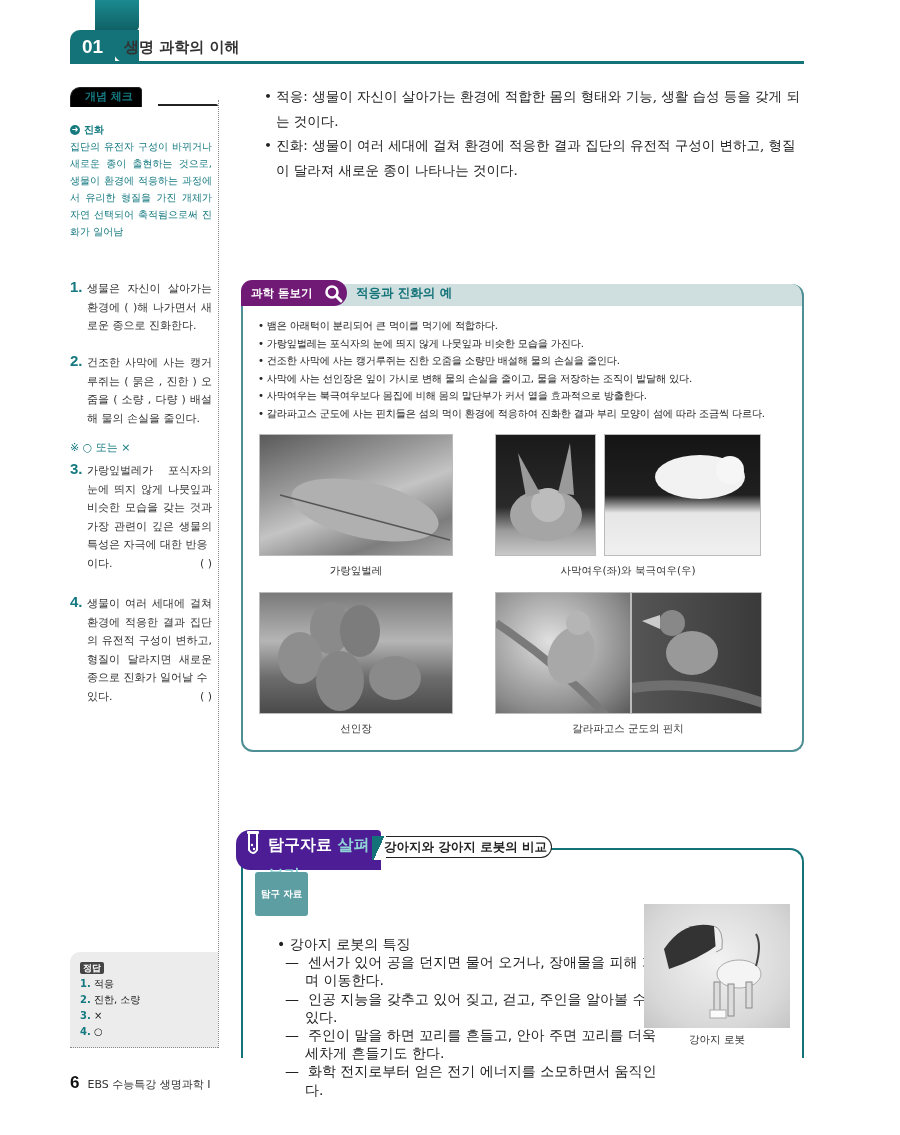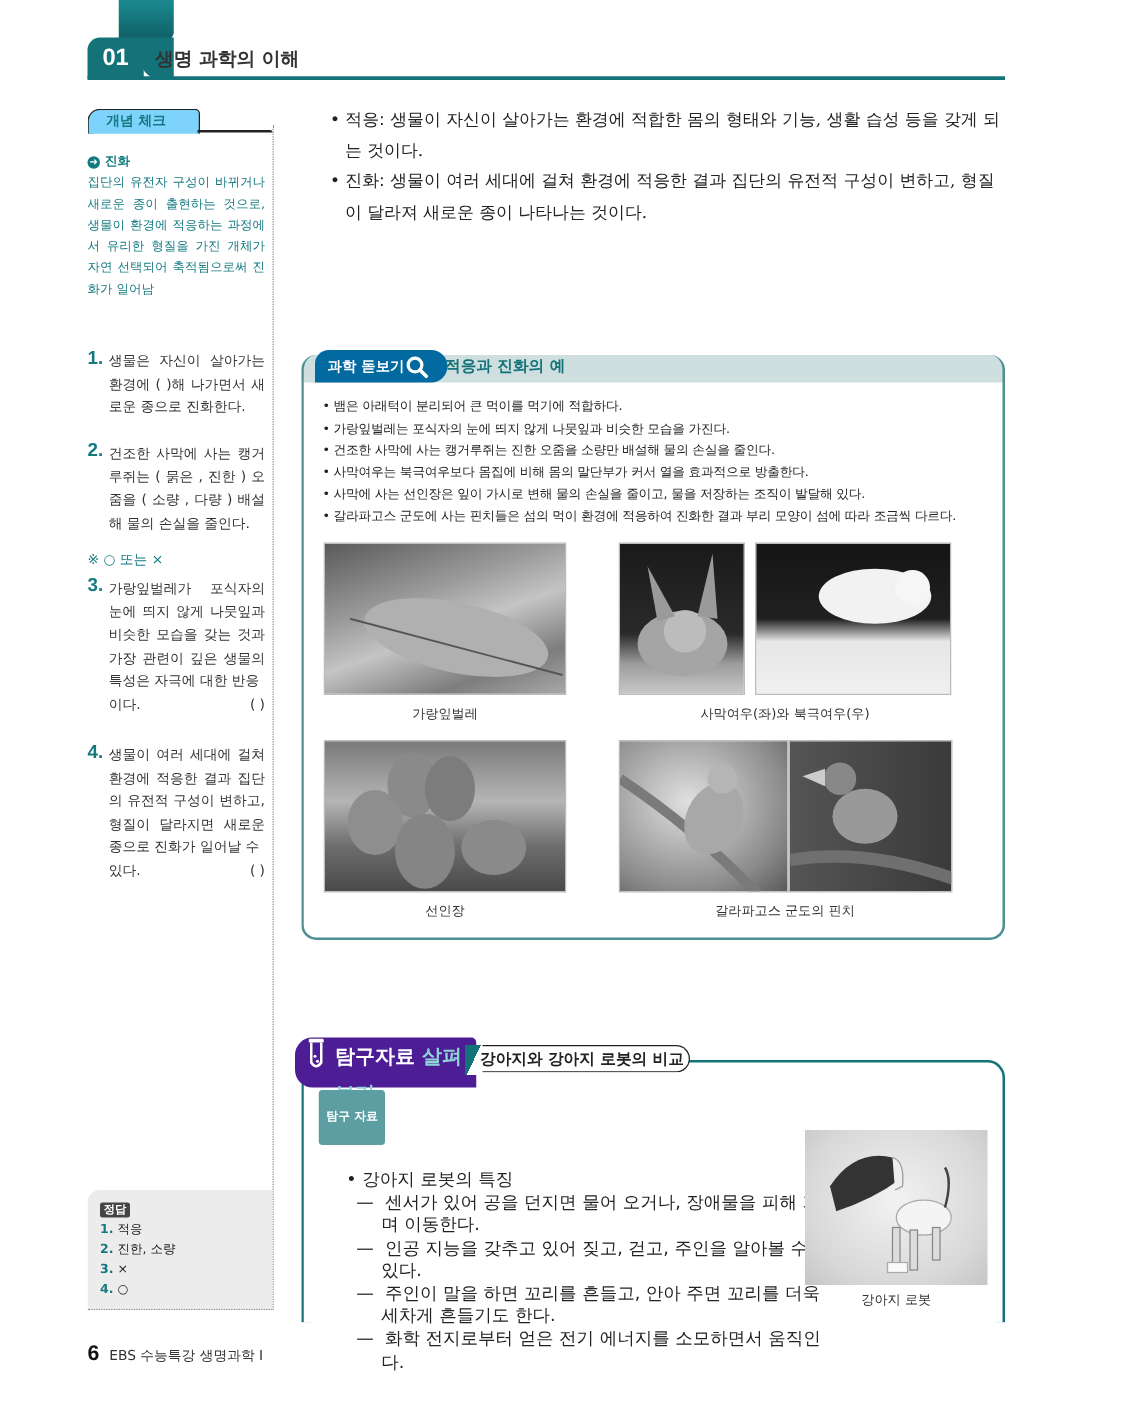"개념 체크" .concept-tab { background: #7dd3fc -> #000000; width: 90px -> 72px }
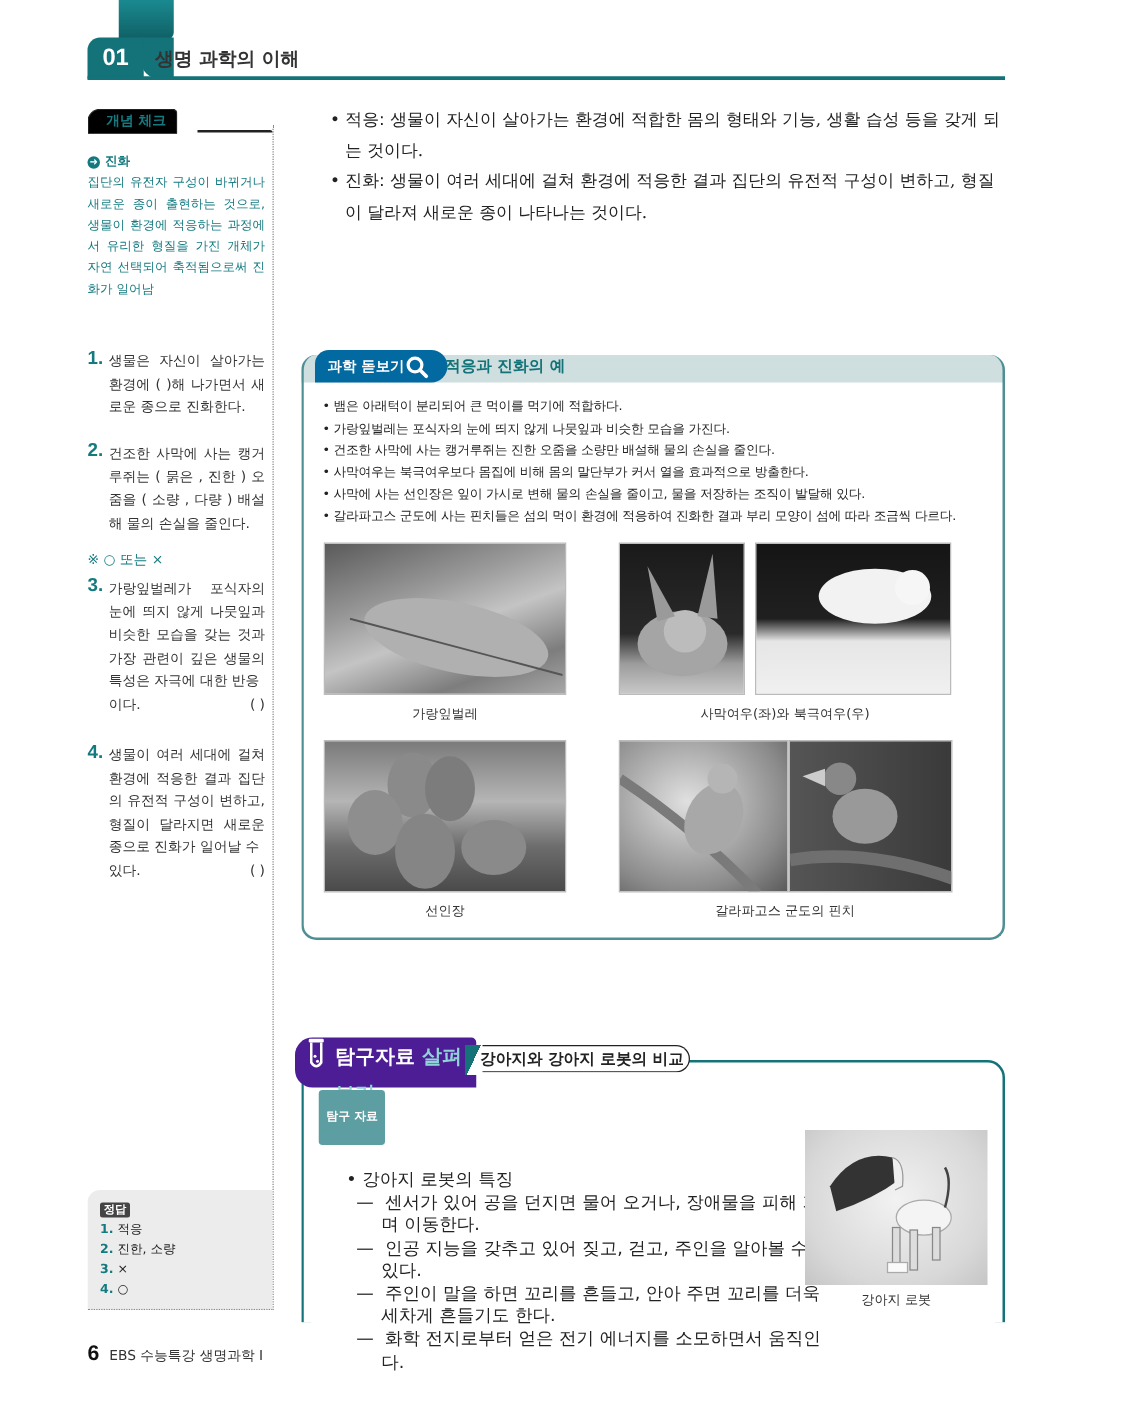"과학 돋보기" .box1-tag { background: #0369a1 -> #701a75; margin-left: 11px -> none }
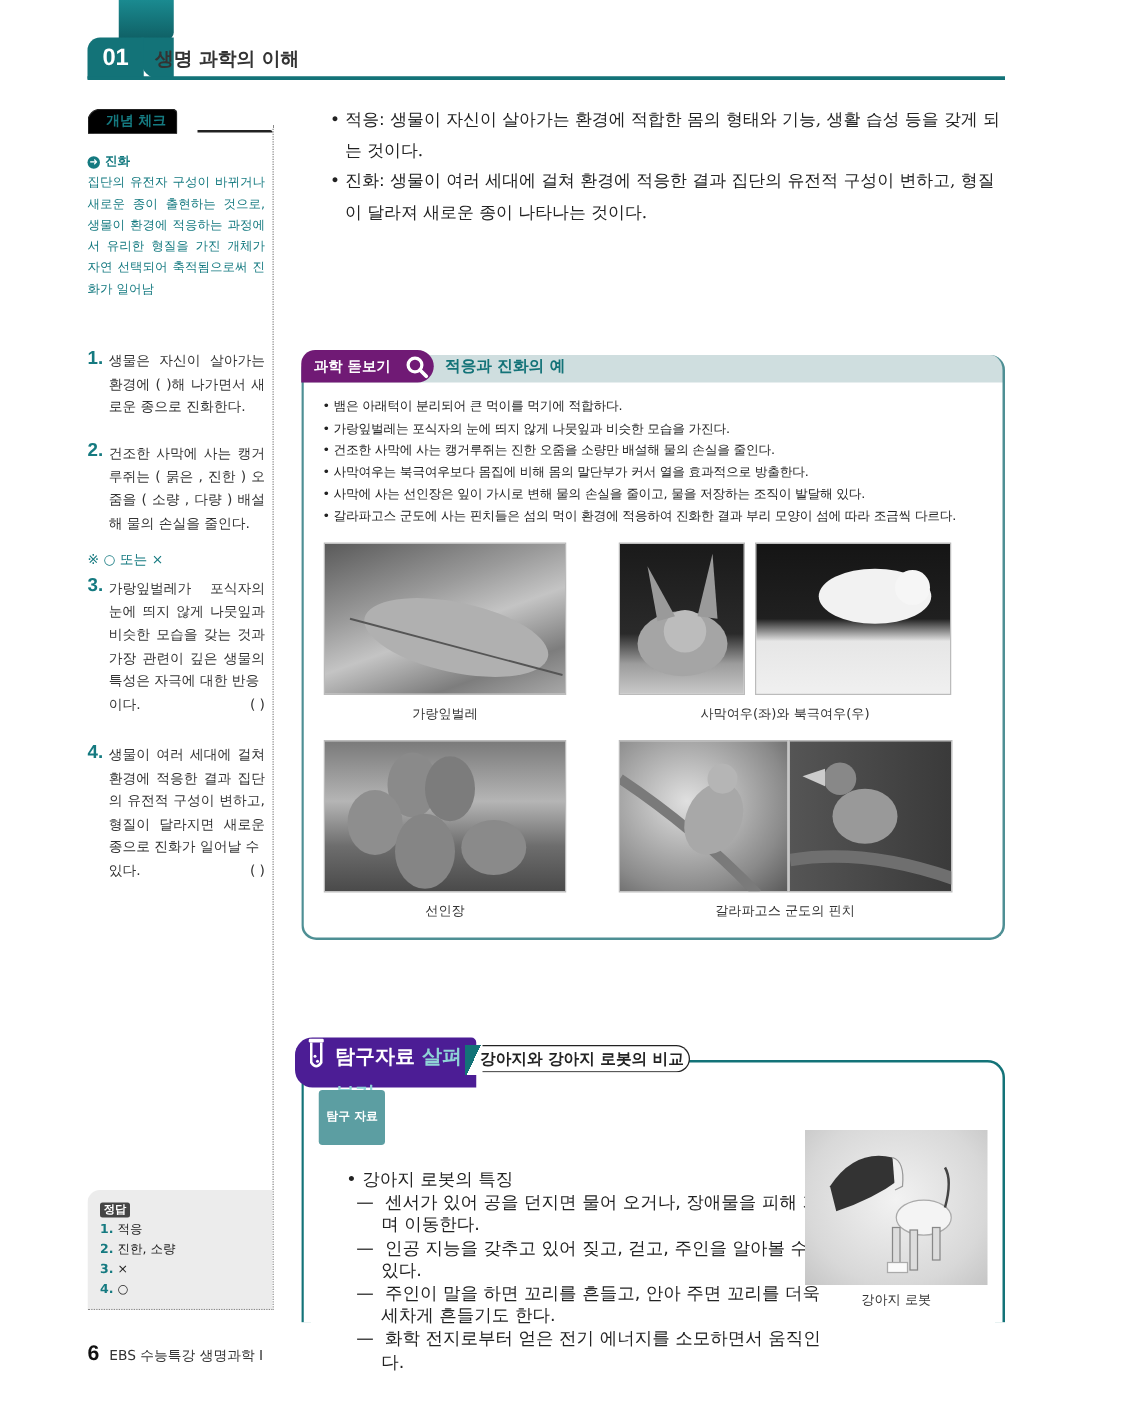"• 사막여우는 북극여우보다 몸집에 비해" div { order: before "• 사막에 사는 선인장은 잎이" -> after "• 사막에 사는 선인장은 잎이" }
